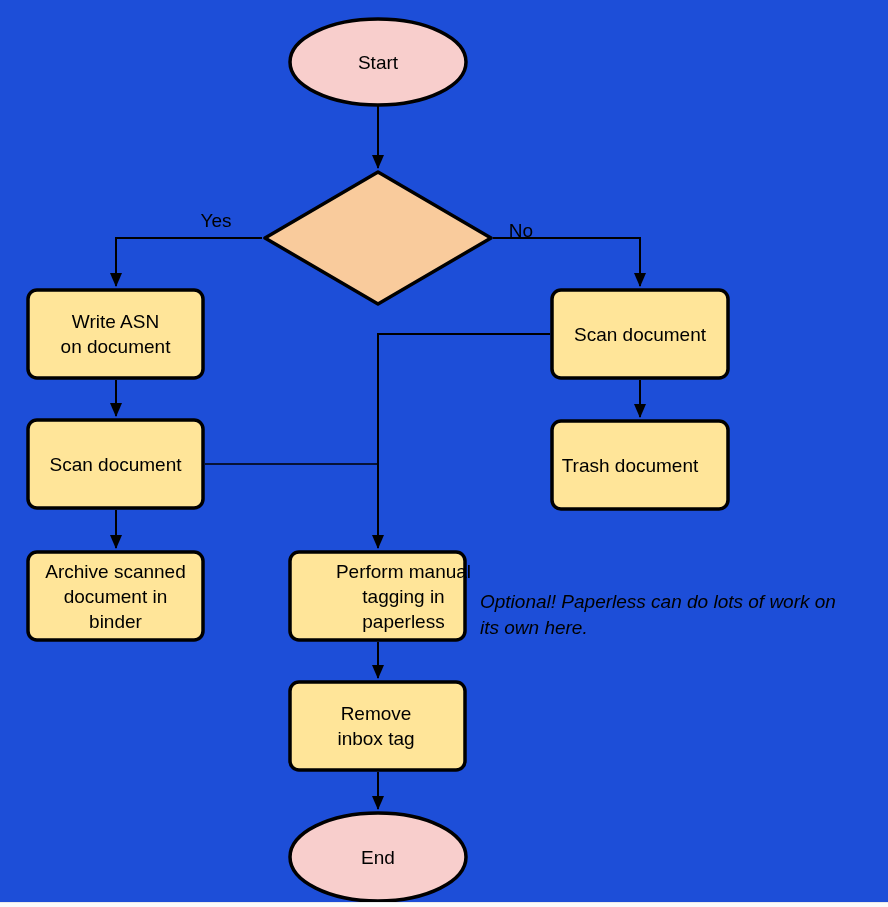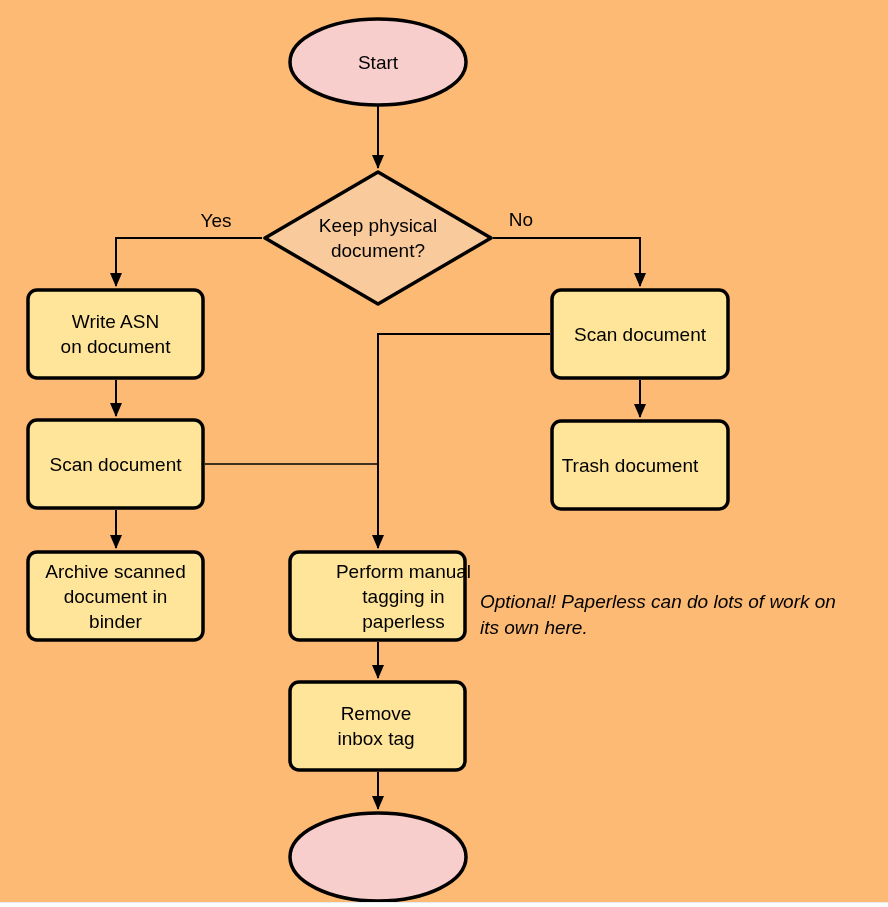"Start" .stage { background: #fdba74 -> #1d4ed8 }
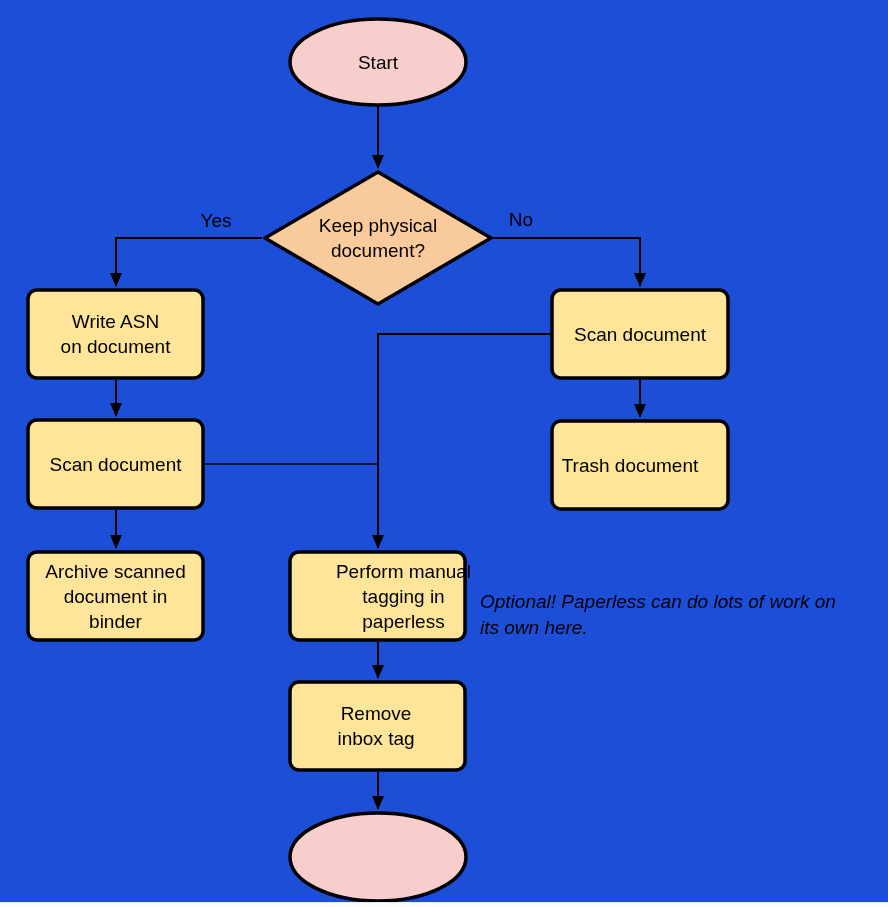"Keep physical" div.lbl { html: <div>Keep physical document?</div> -> none }
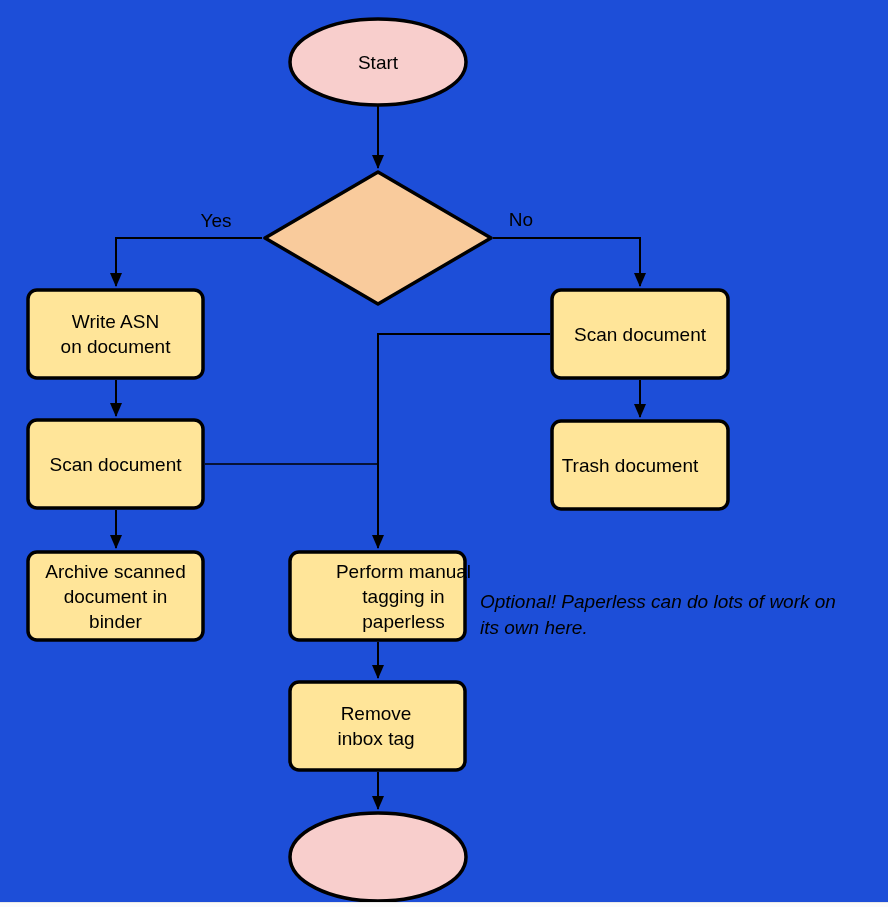"No" div.edge-lbl { top: 209px -> 220px }
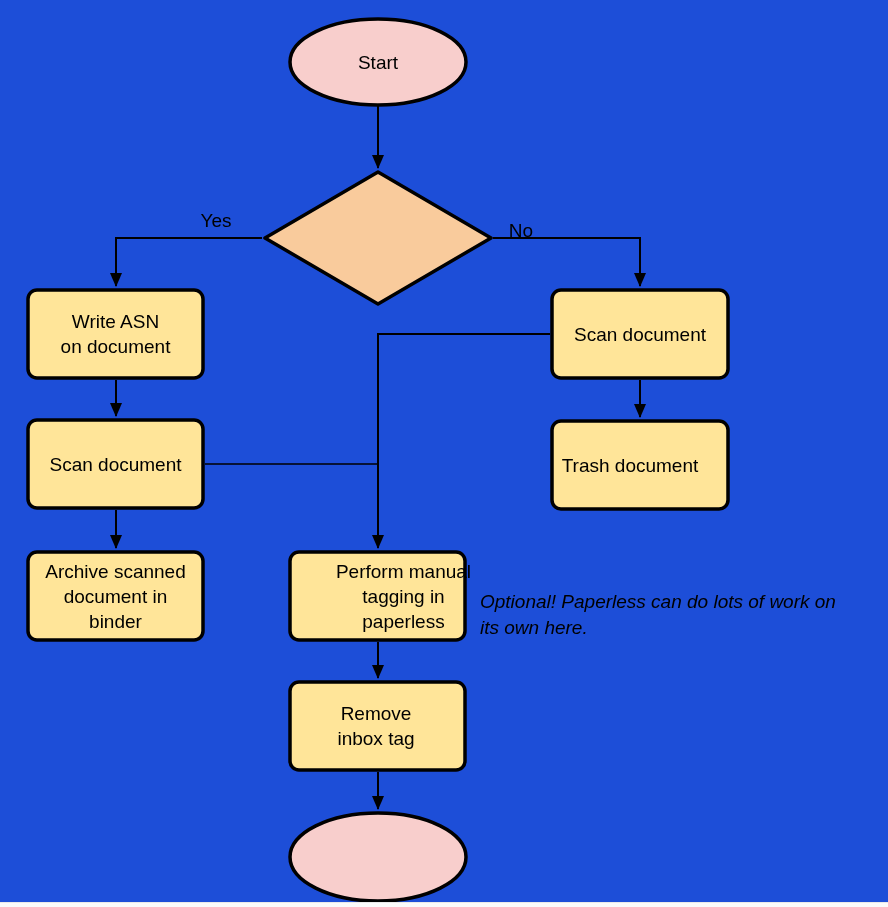"End" div.lbl { html: none -> <div>End</div> }
